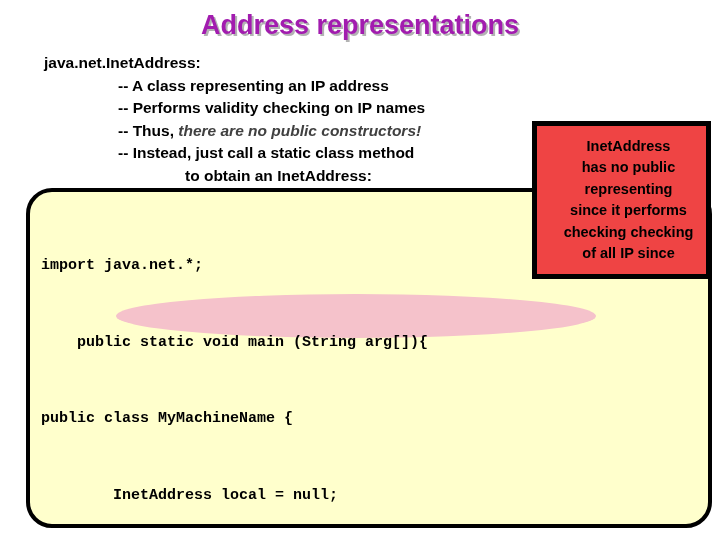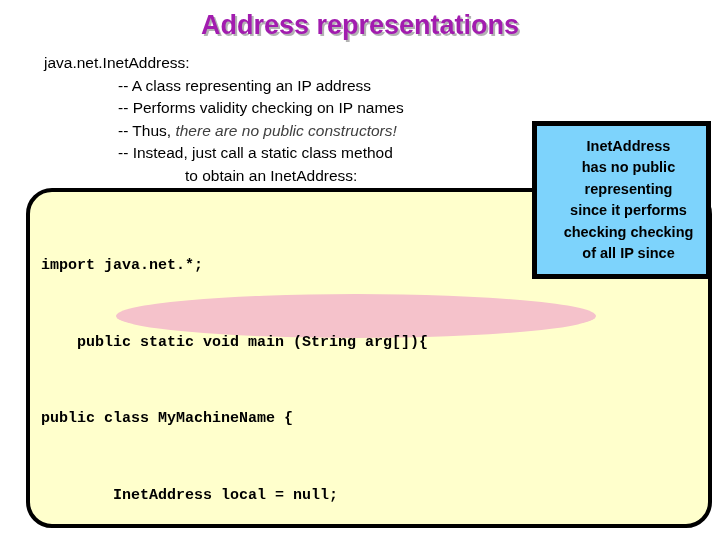"java.net.InetAddress:" #bodytext { font-weight: normal -> bold }
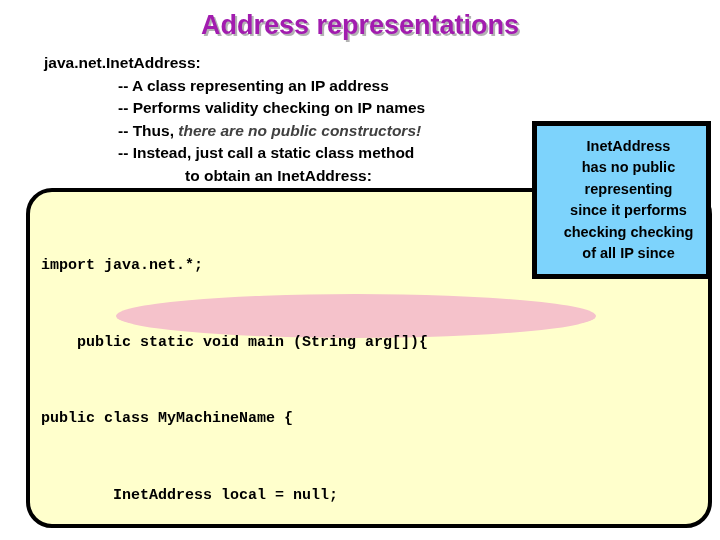"InetAddress" #greenbox { background: #7dd3fc -> #ef4444 }
